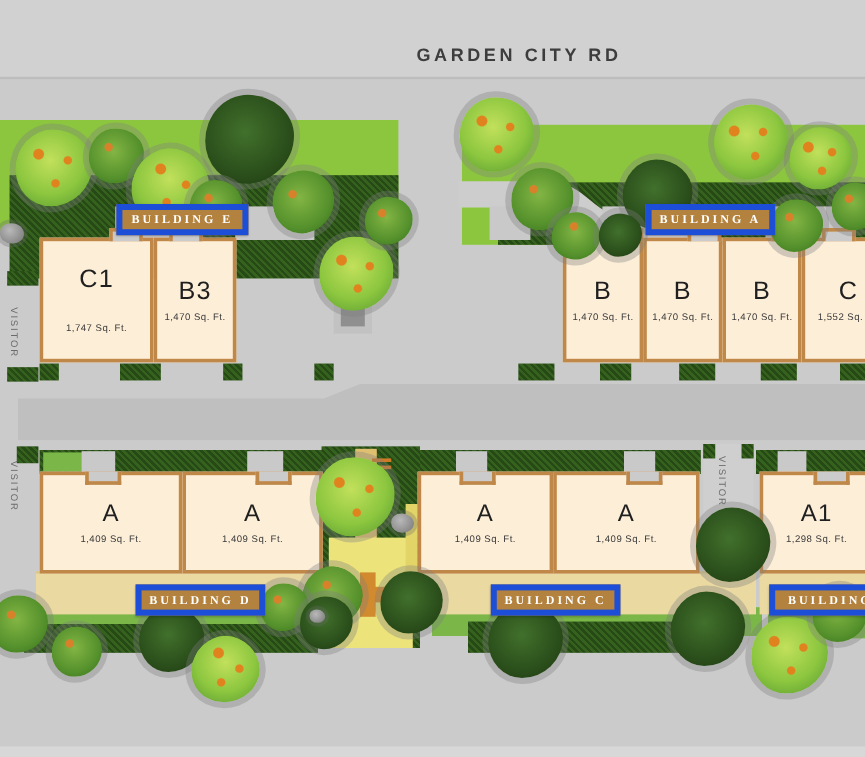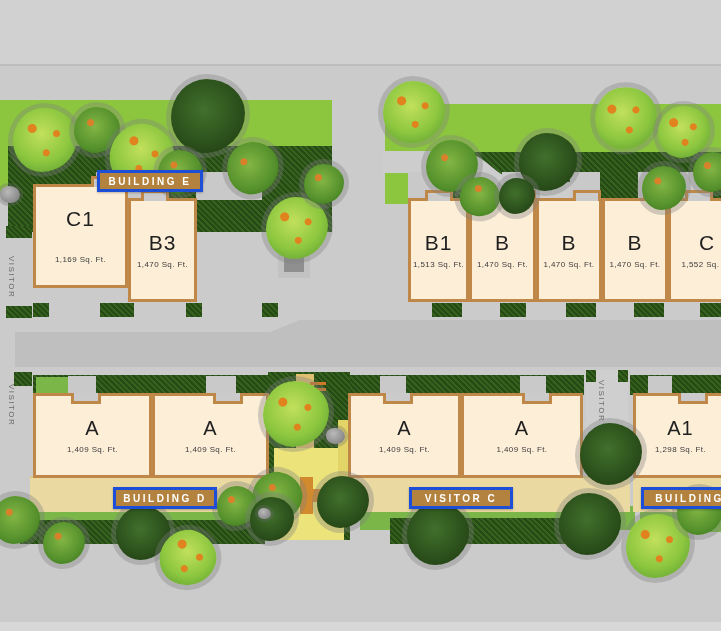"GARDEN CITY RD" div.abs { html: none -> <div>GARDEN CITY RD</div> }
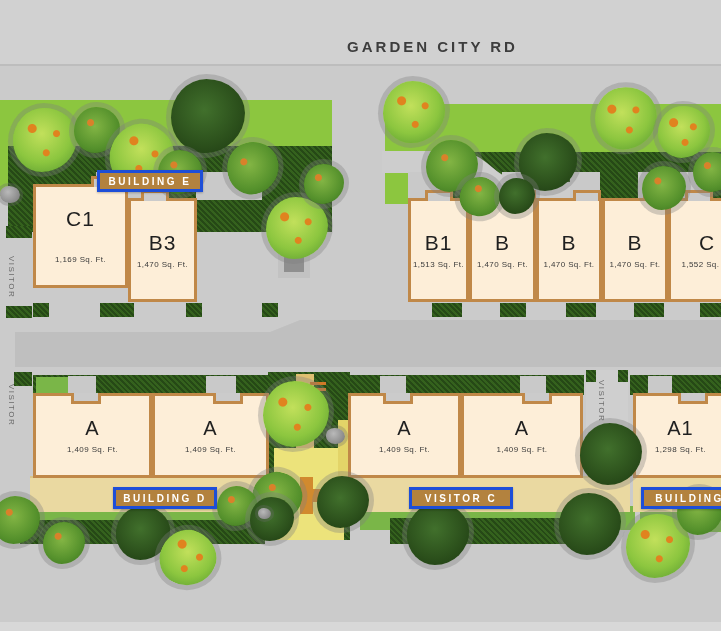"BUILDING E" .badge { border: 3px solid #1d4ed8 -> 5px solid #1d4ed8; font-family: none -> Liberation Serif, serif }
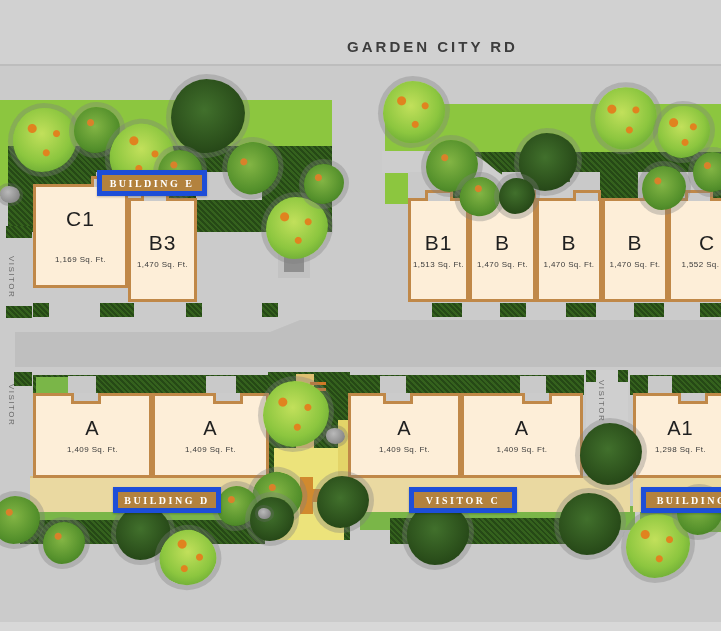"BUILDING A" div.badge { html: none -> <div>BUILDING A</div> }
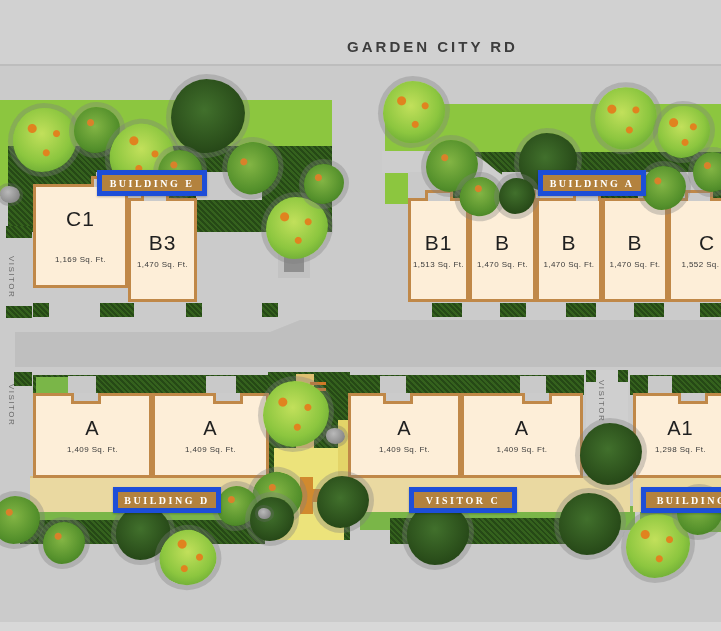"C1" div.unit { top: 184px -> 198px }
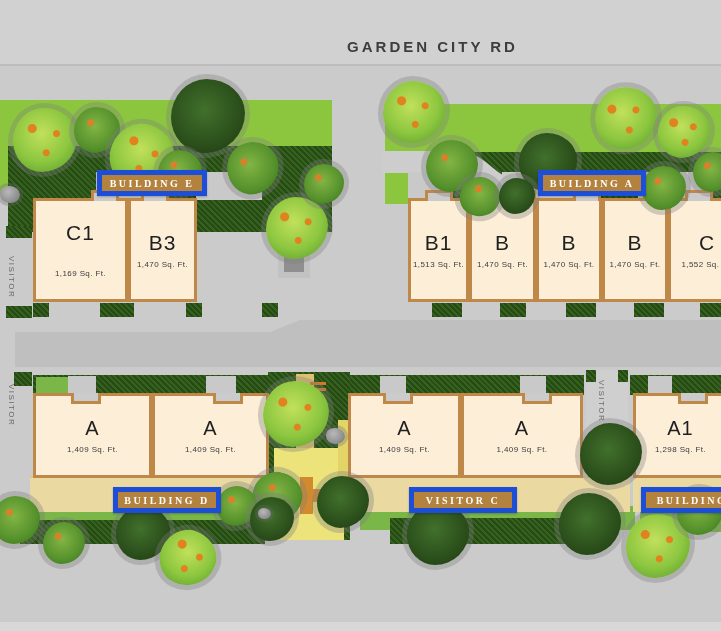"B1" div.unit { html: <div> <div></div> <div>B1</div> <div>1,513 Sq. Ft.</div> </div> -> none }
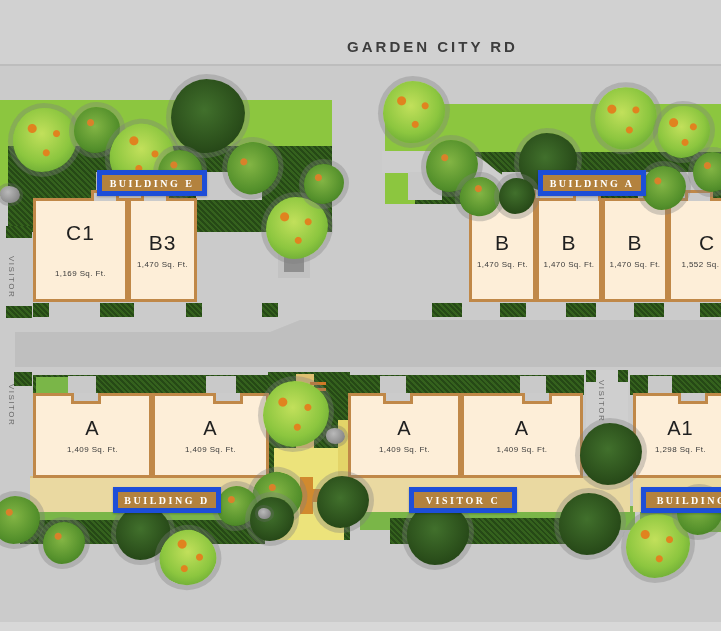"1,169 Sq. Ft." div.area { text: 1,169 -> 1,747 }
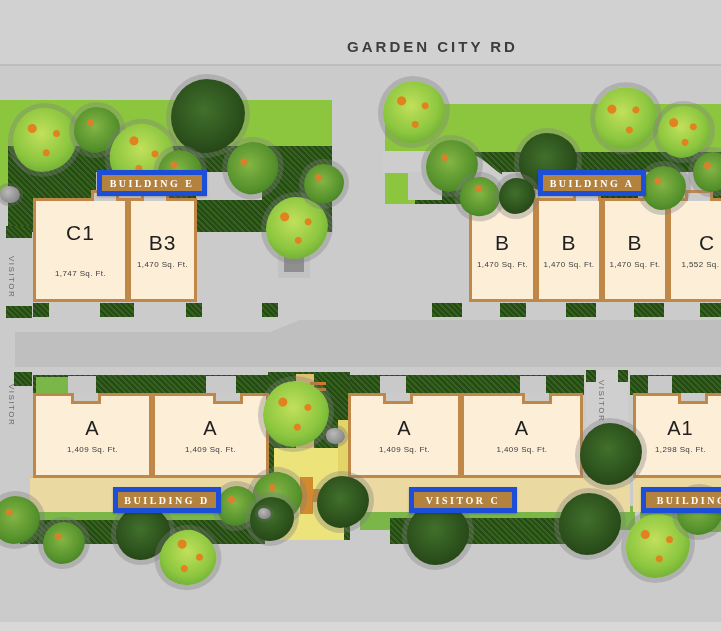"VISITOR C" div.badge { text: VISITOR -> BUILDING }
